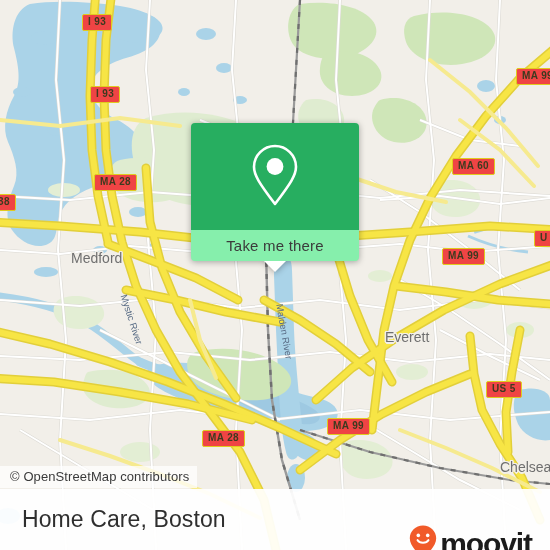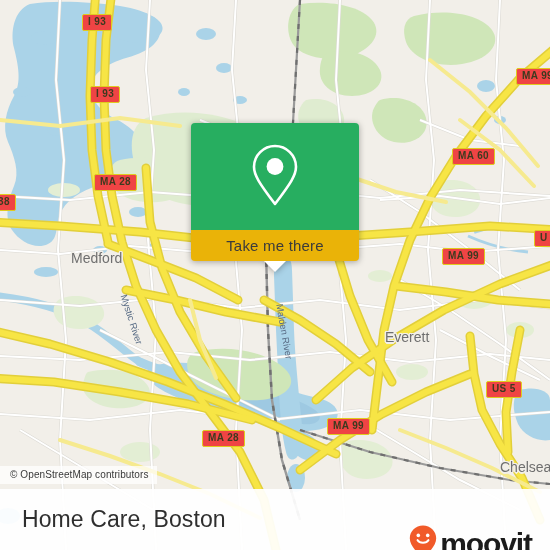"MA 60" div.shield { top: 148px -> 158px }
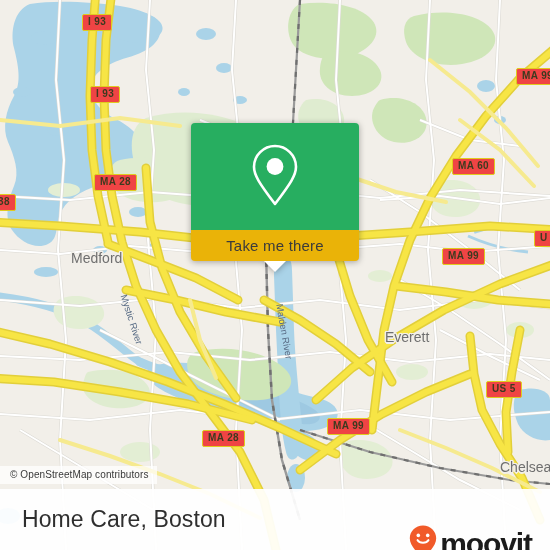"Take me there" #popup-footer { background: #eab308 -> #86efac }
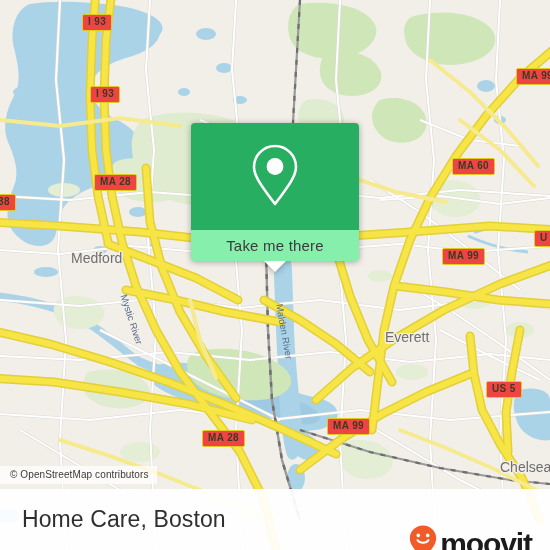"© OpenStreetMap contributors" #attribution { font-size: 10px -> 13px }
